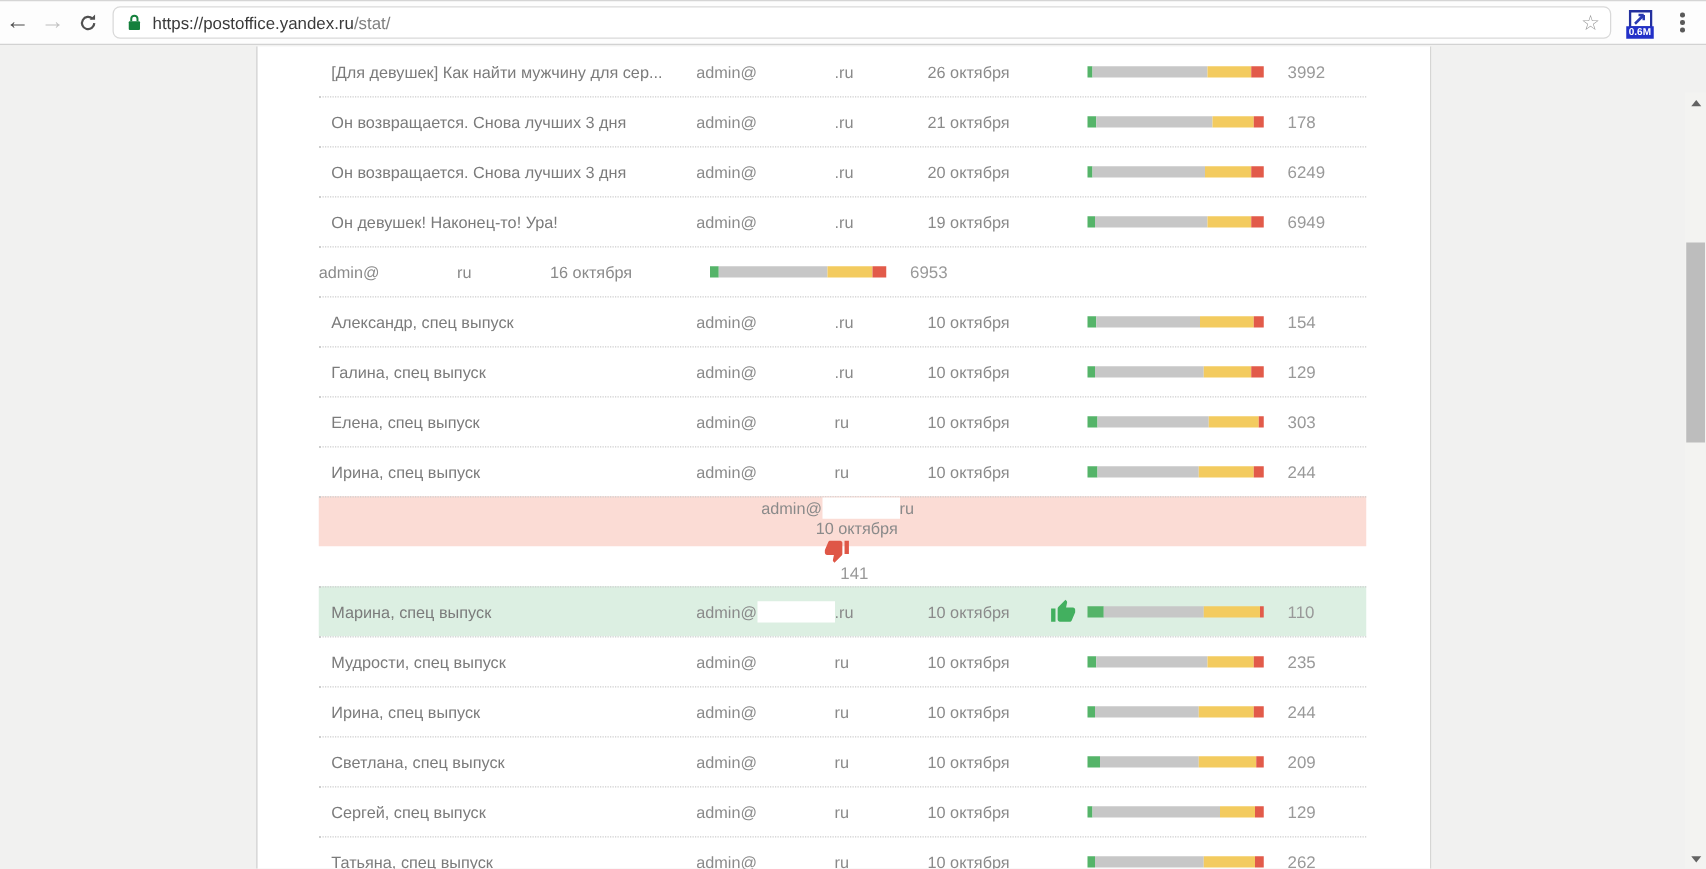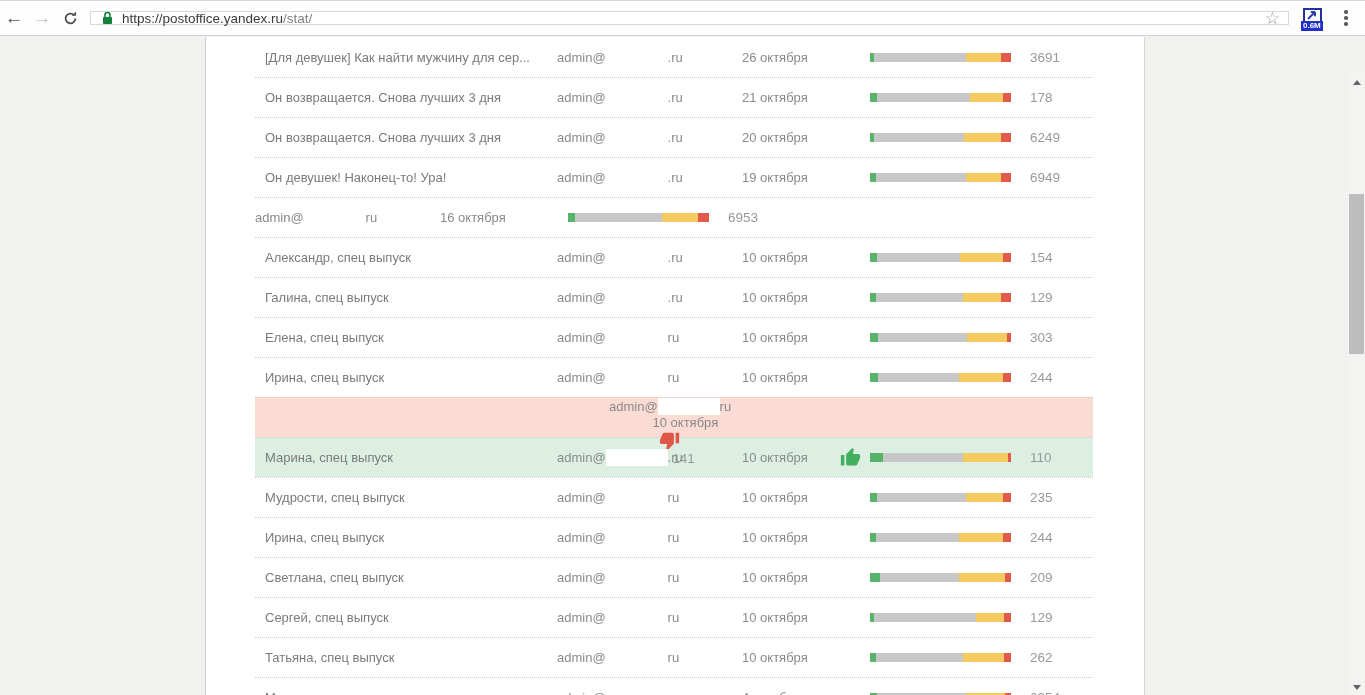"https://postoffice.yandex.ru/stat/" .omnibox { border-radius: 0 -> 6px; height: 14px -> 26px }
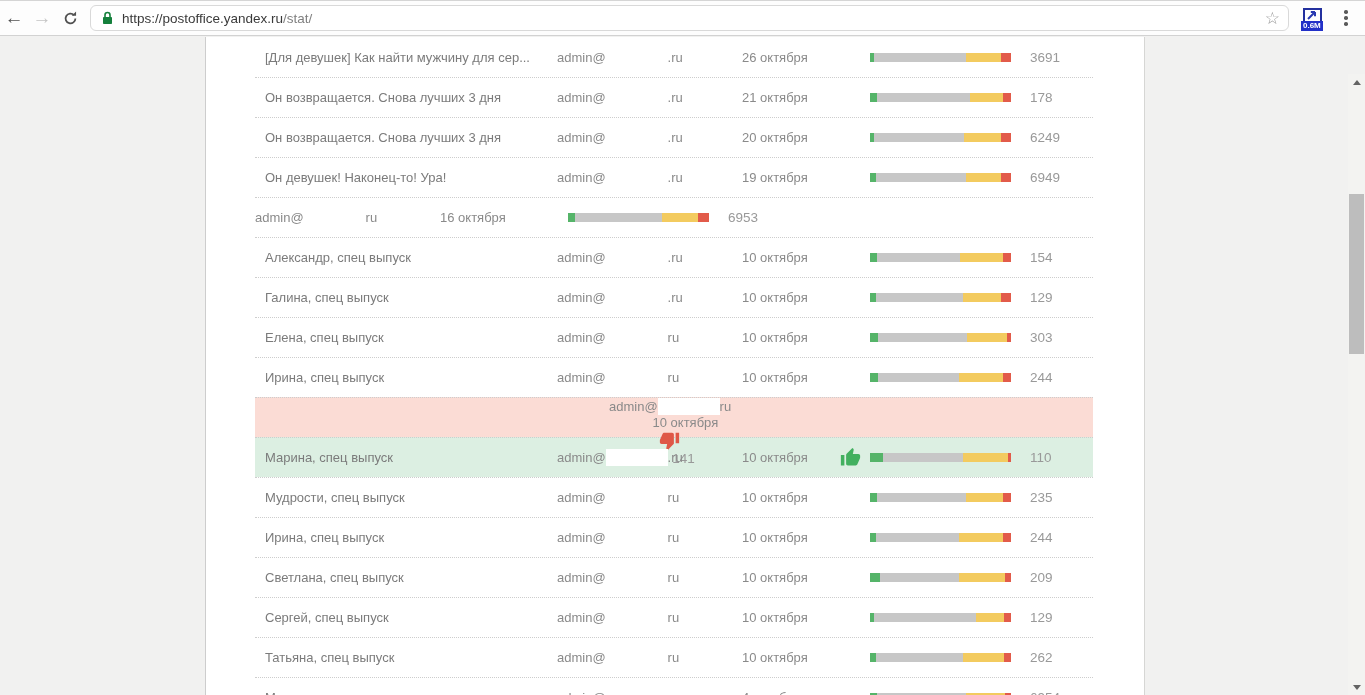"3691" span.c-count { text: 3691 -> 3992 }
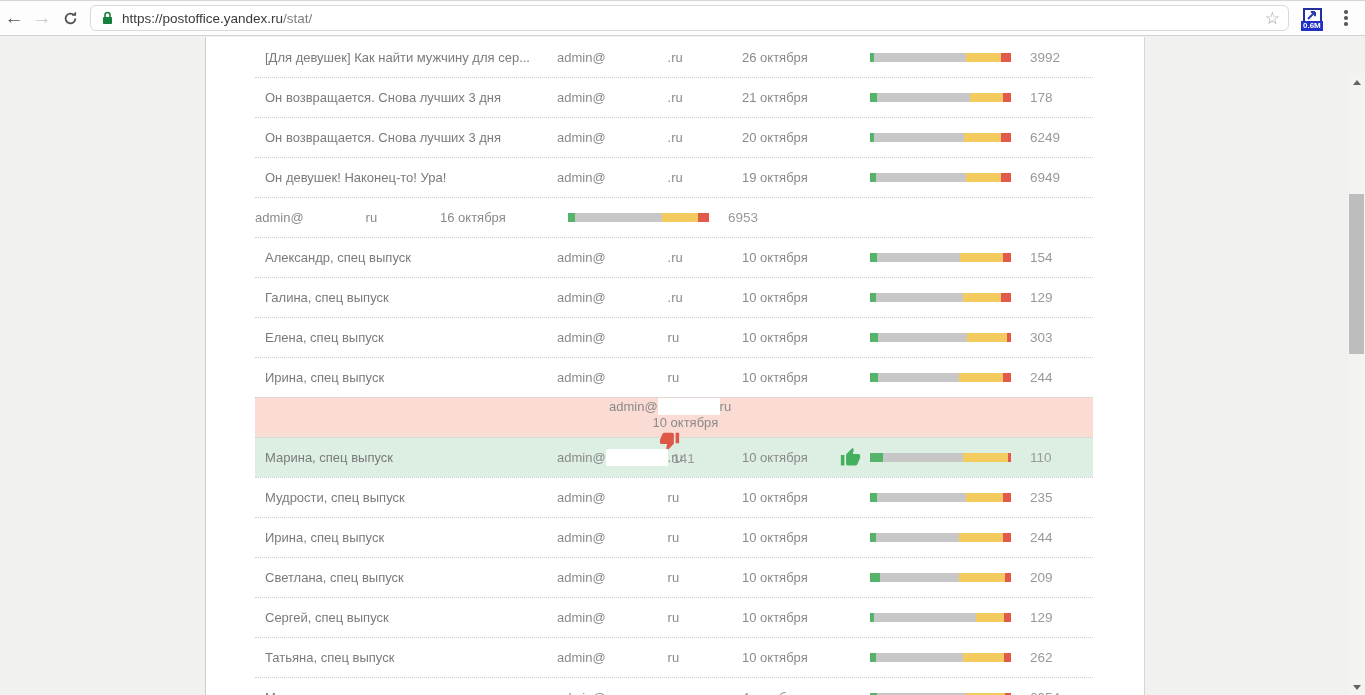"Марина, спец выпуск" .row.pos { margin-top: none -> 32px }
